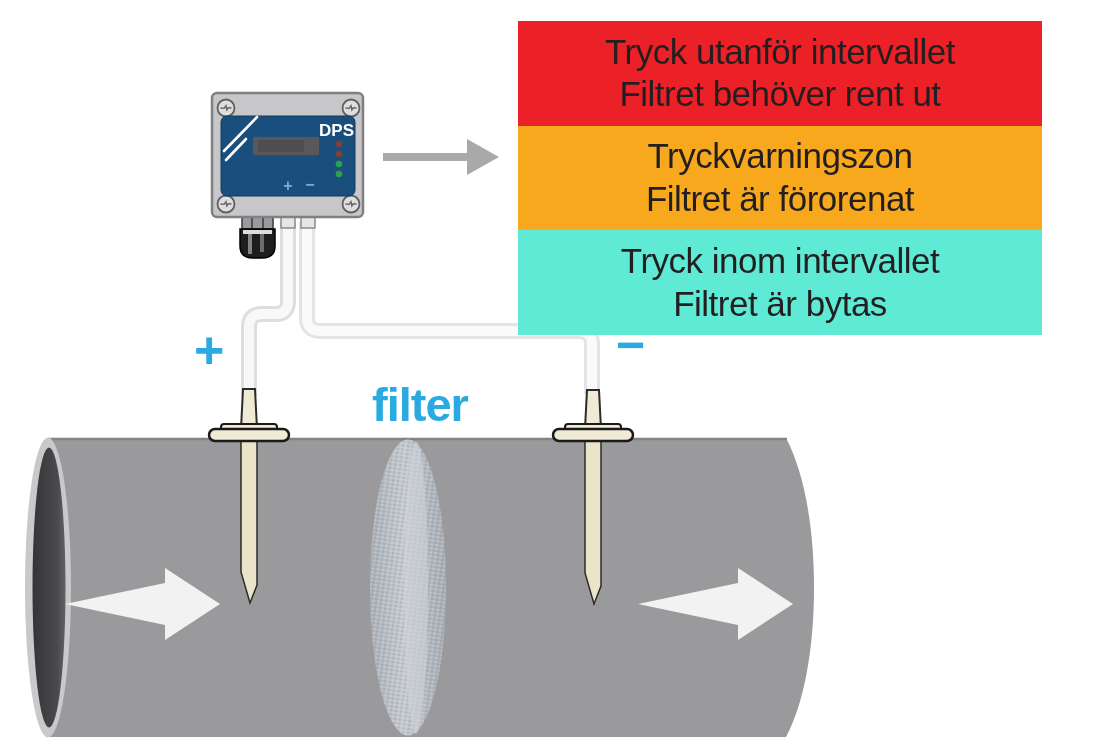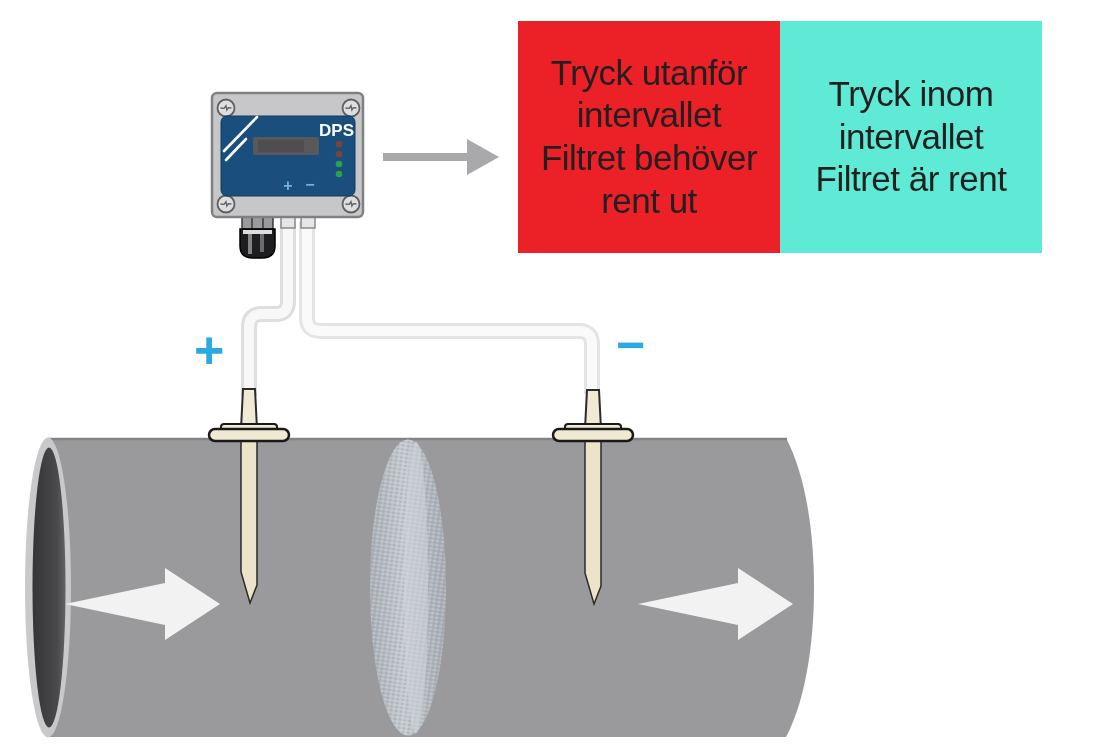"Tryck utanför intervallet" .legend { flex-direction: row -> column; height: 232px -> 314px }
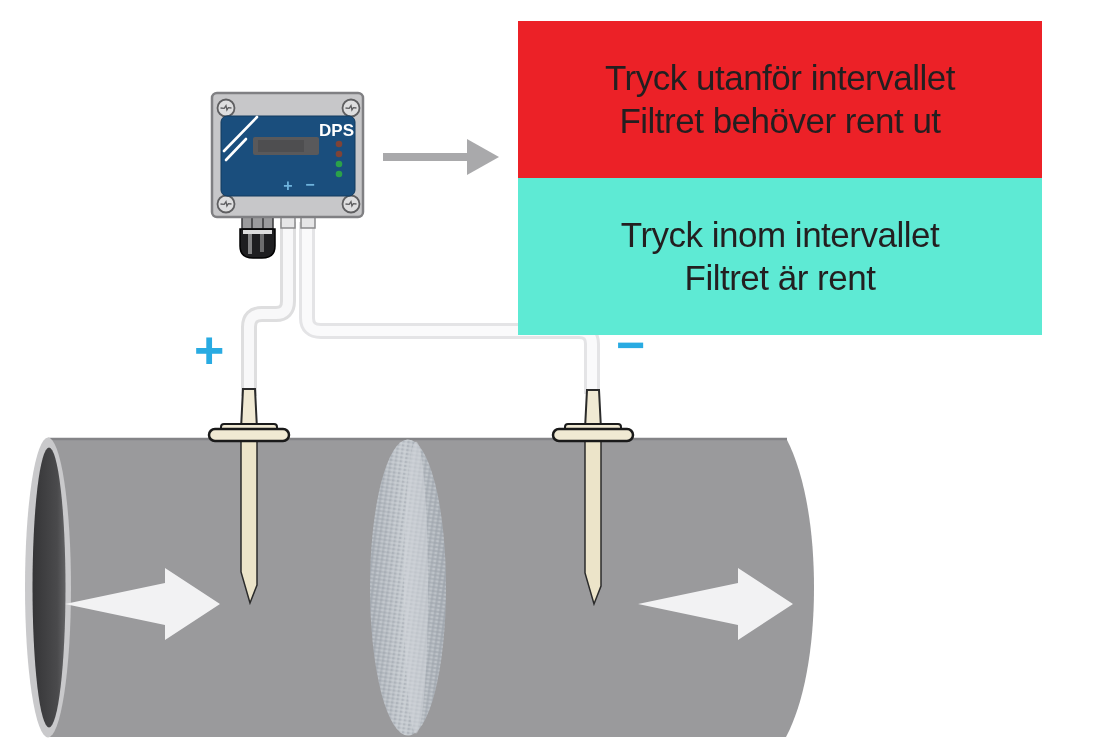"Tryckvarningszon" div.band { html: none -> <div> <div>Tryckvarningszon</div> <div>Filtret är förorenat</div> </div> }
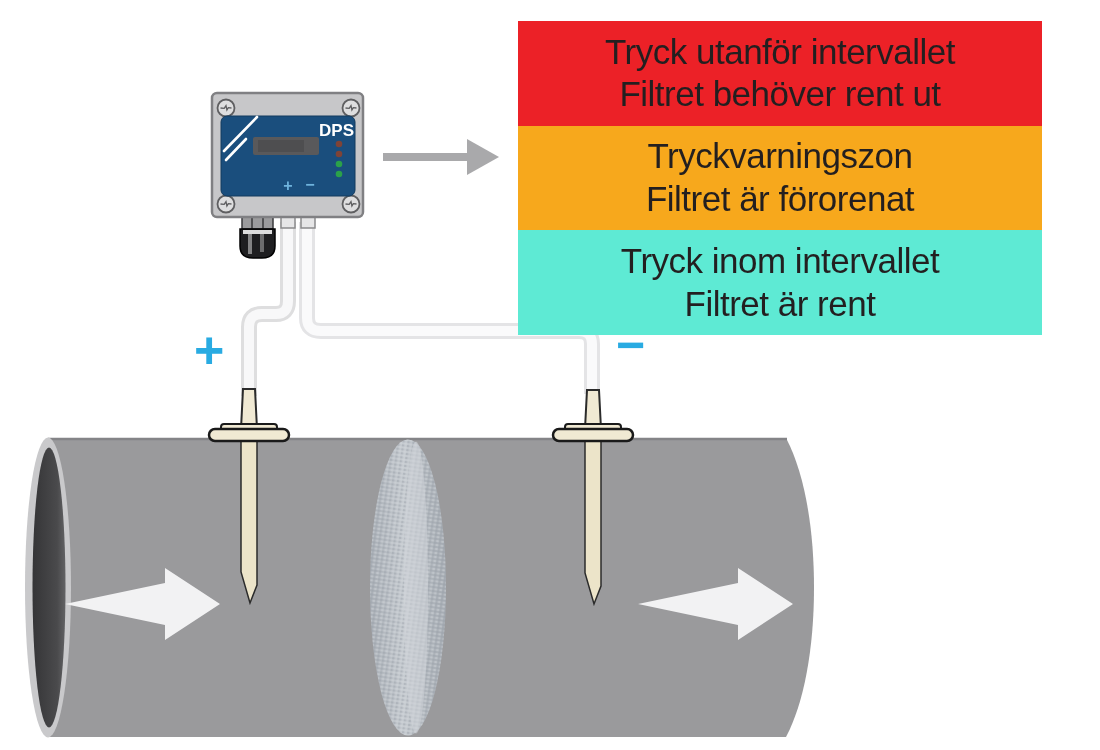"Filtret är rent" div { text: rent -> bytas }
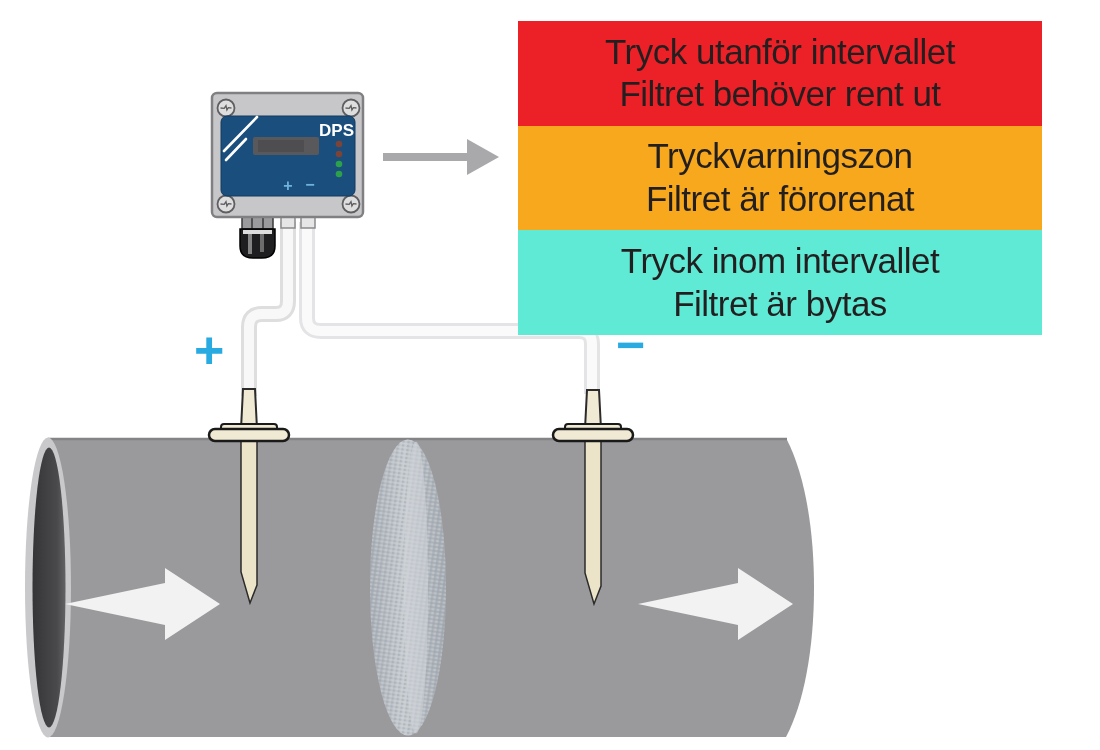"filter" div.blue-label { html: none -> <div>filter</div> }
